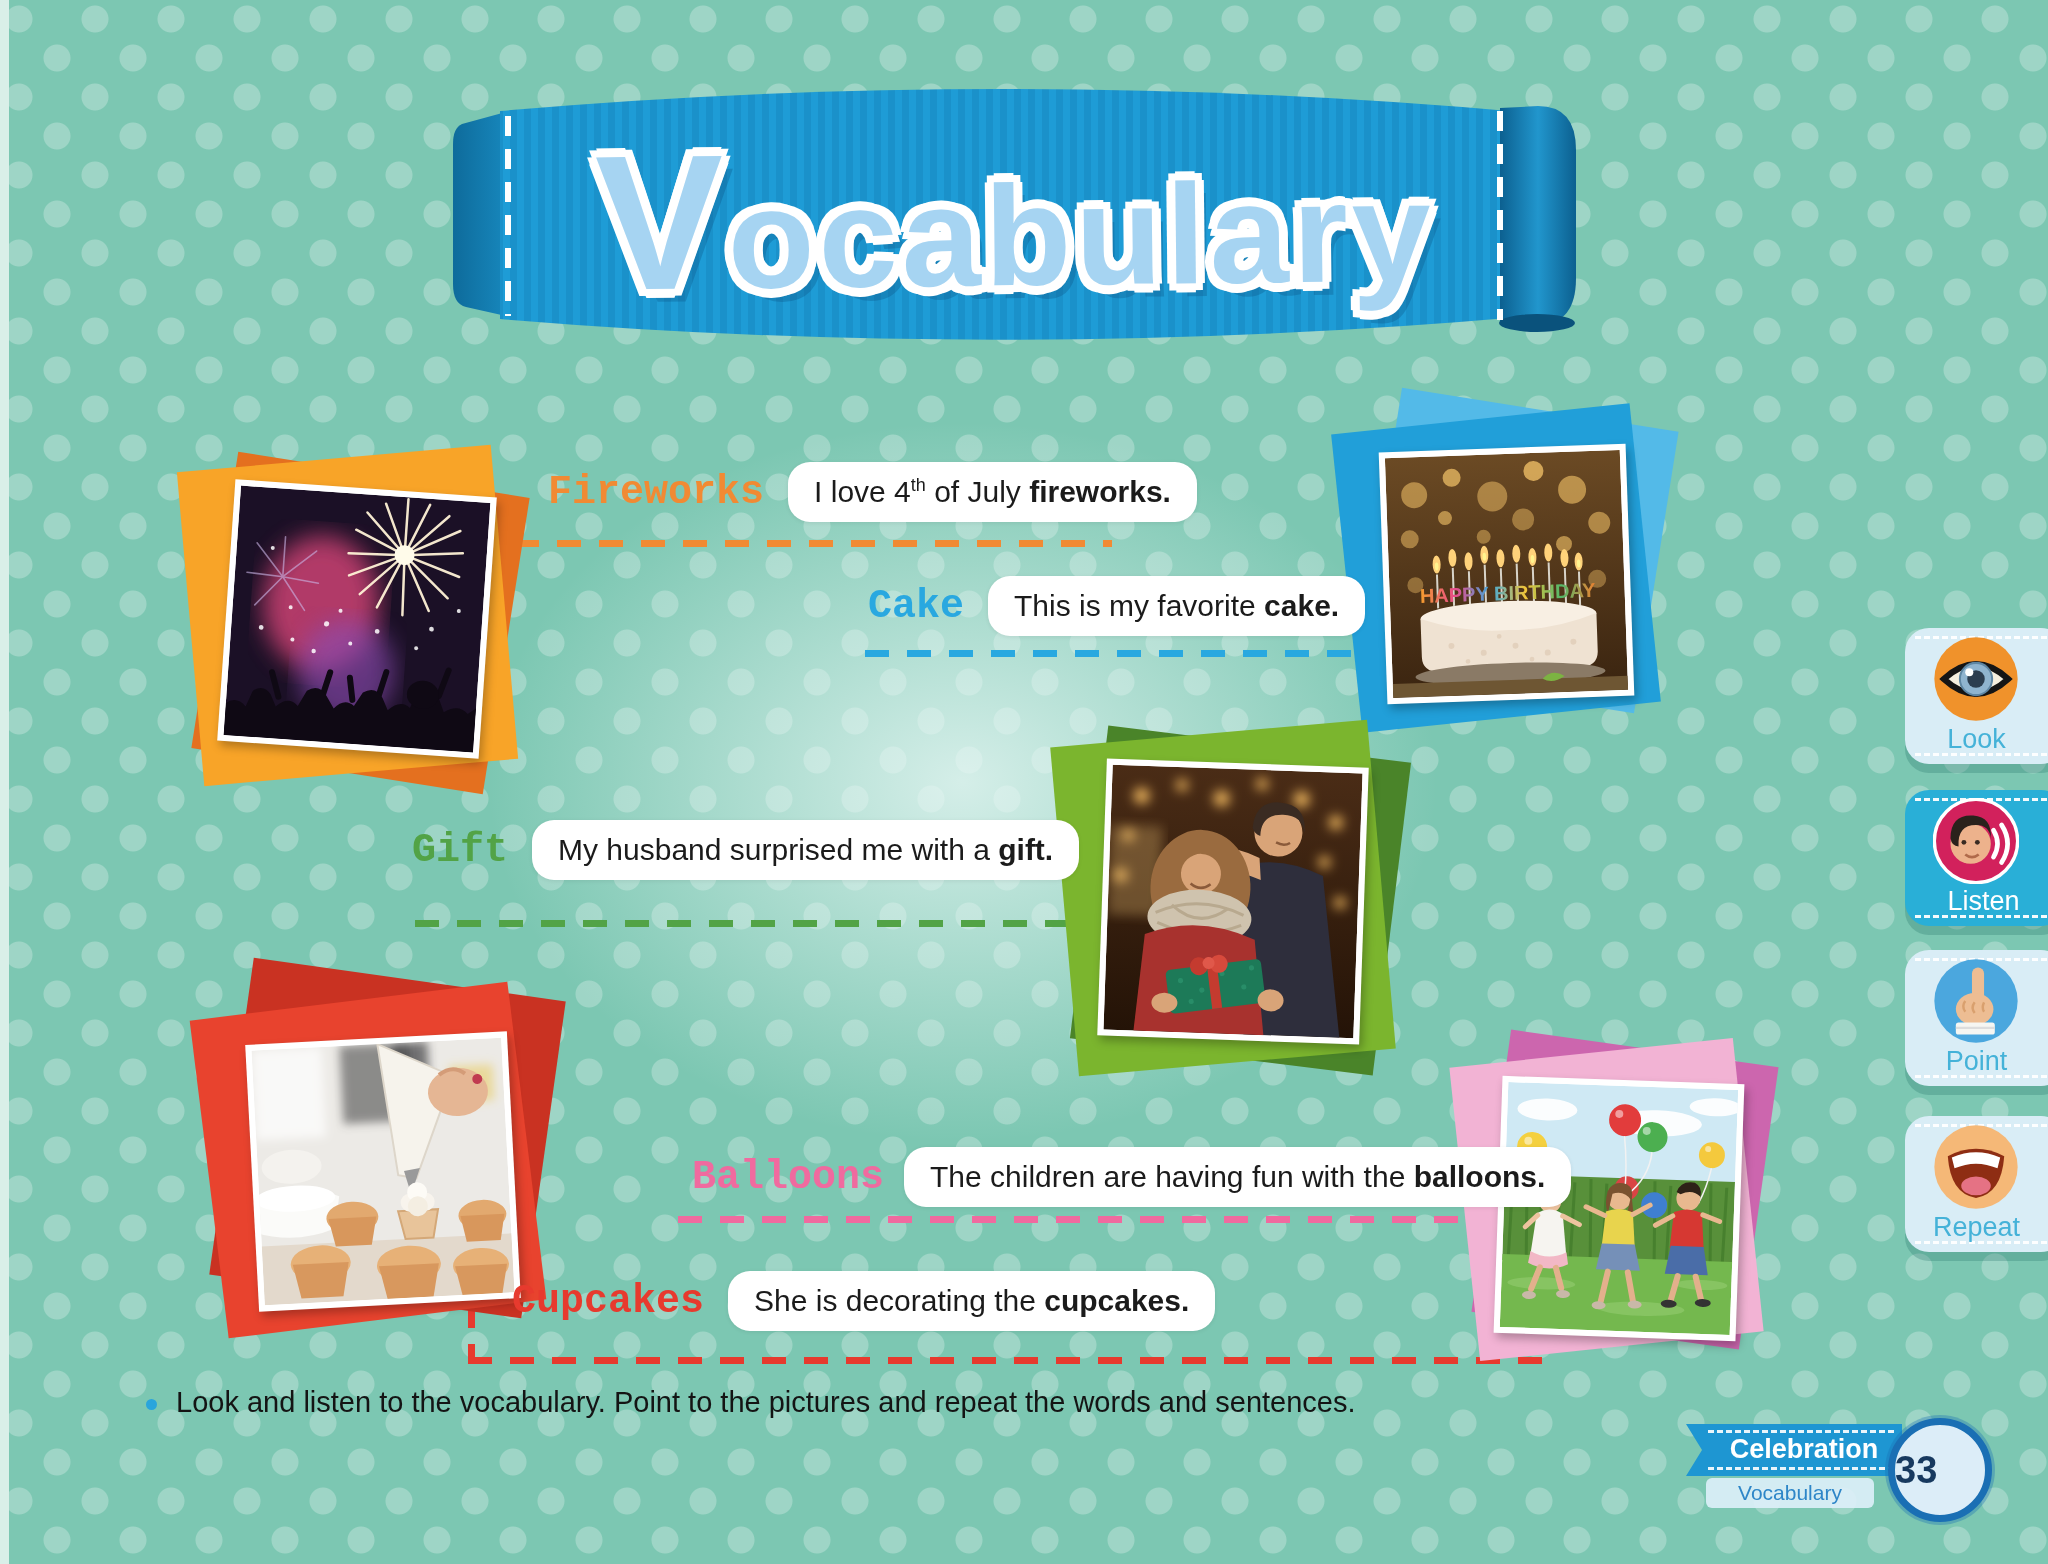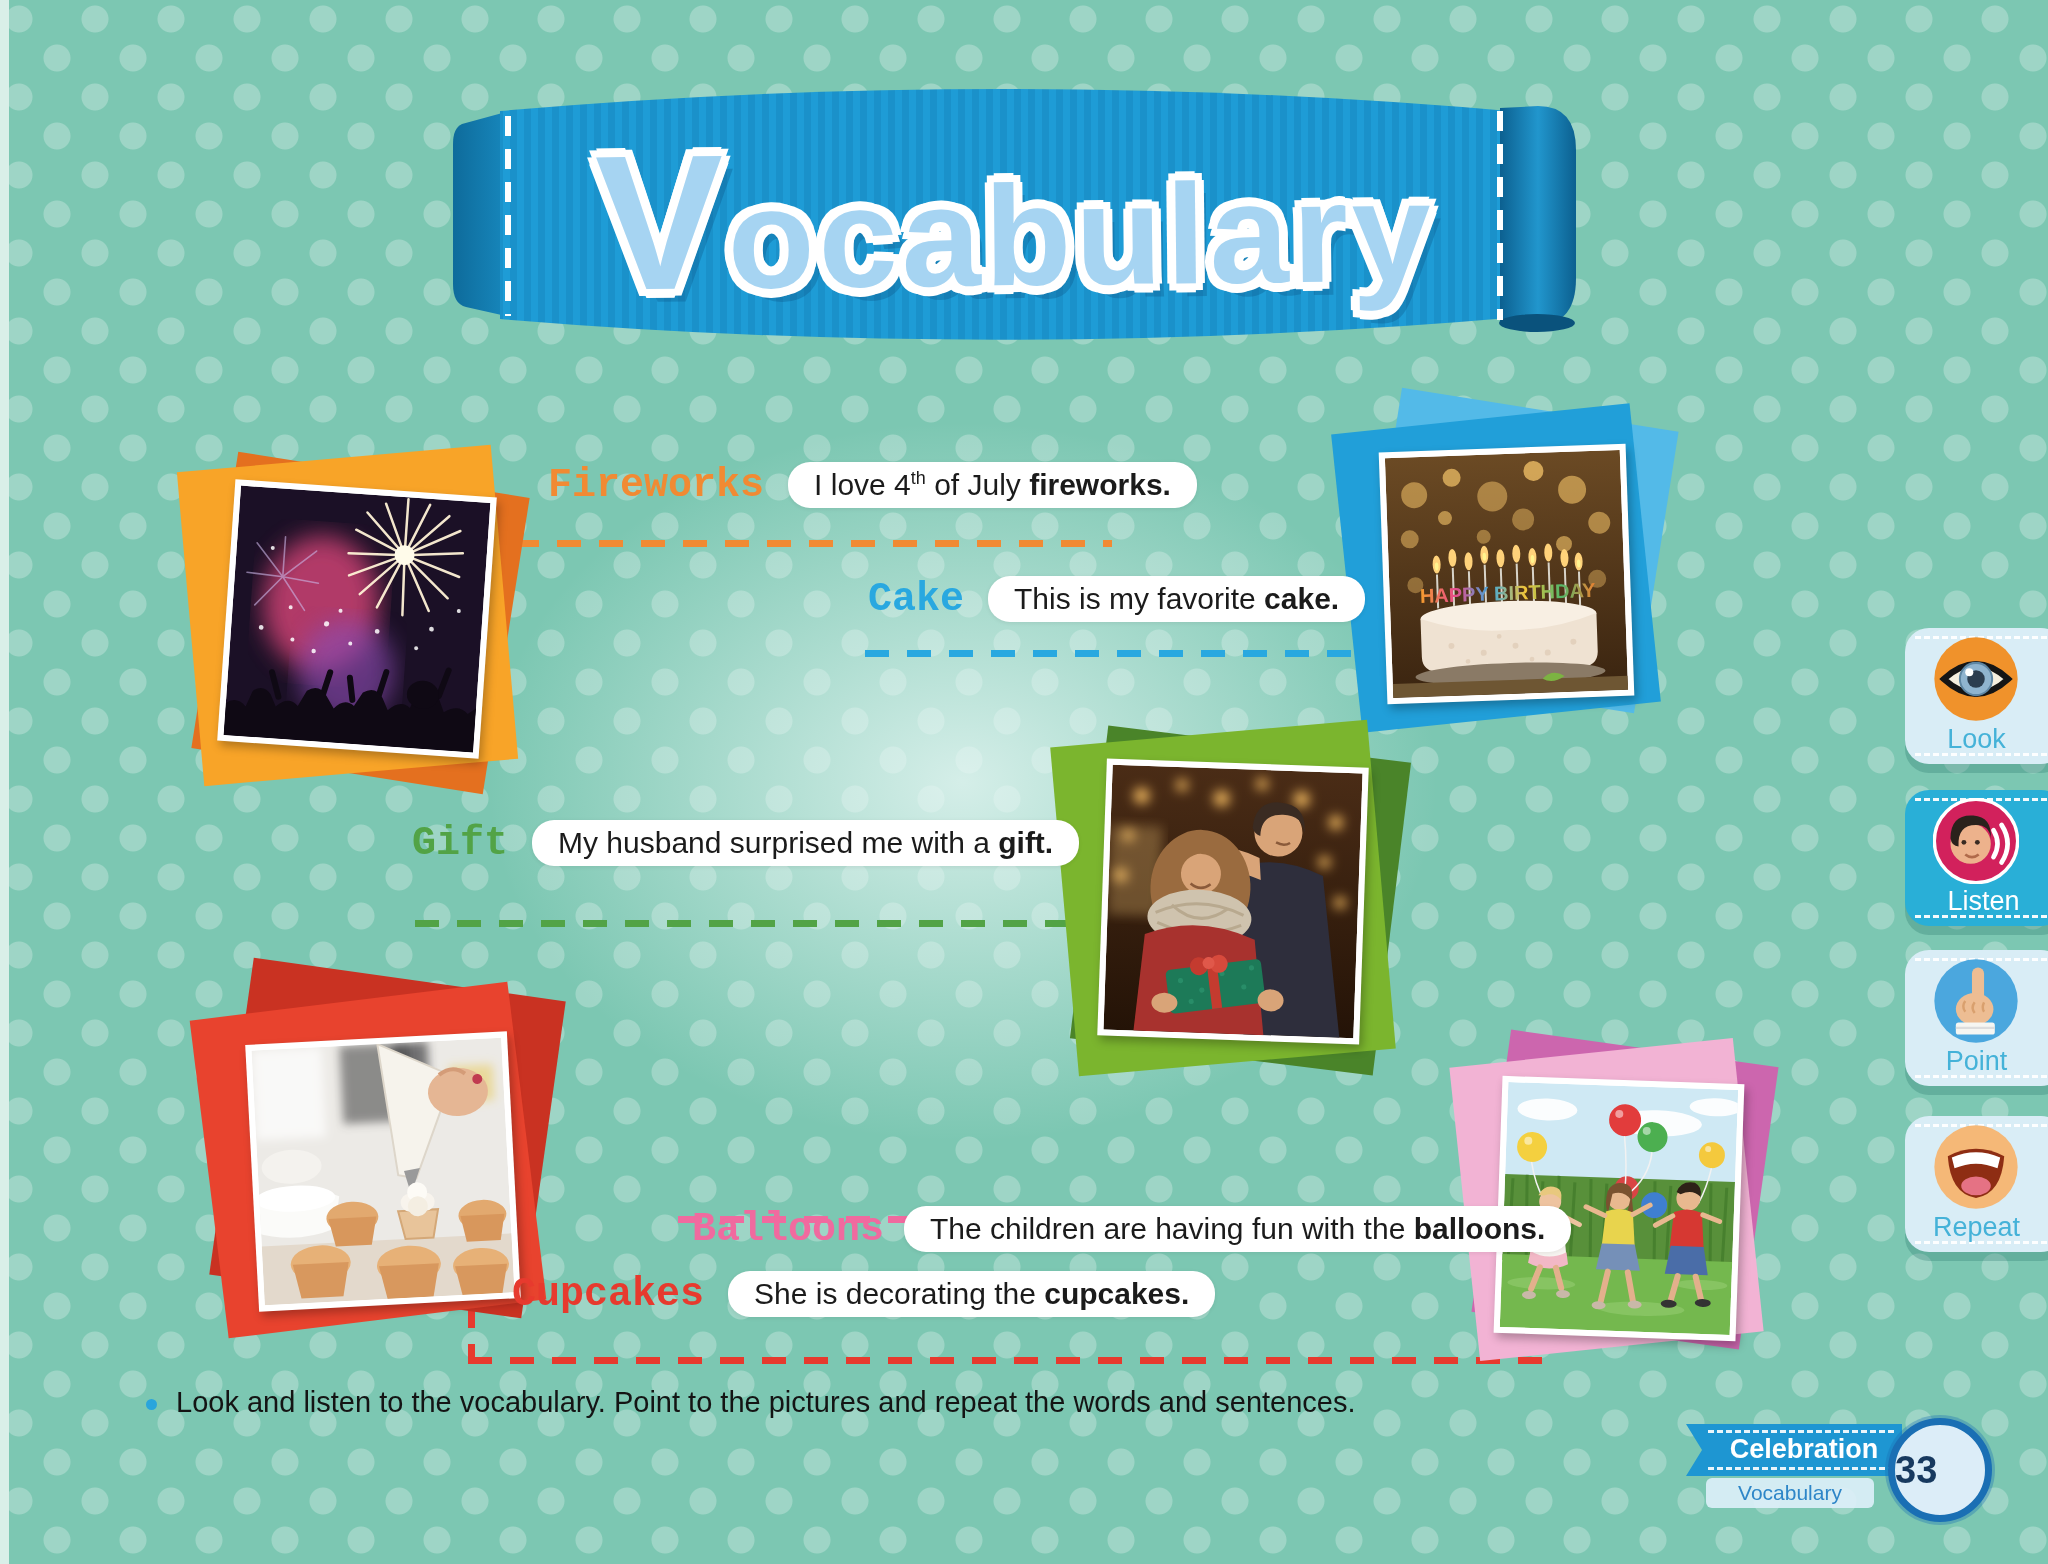"I love 4th of July" .vocab-box { padding: 6px 26px -> 13px 26px }
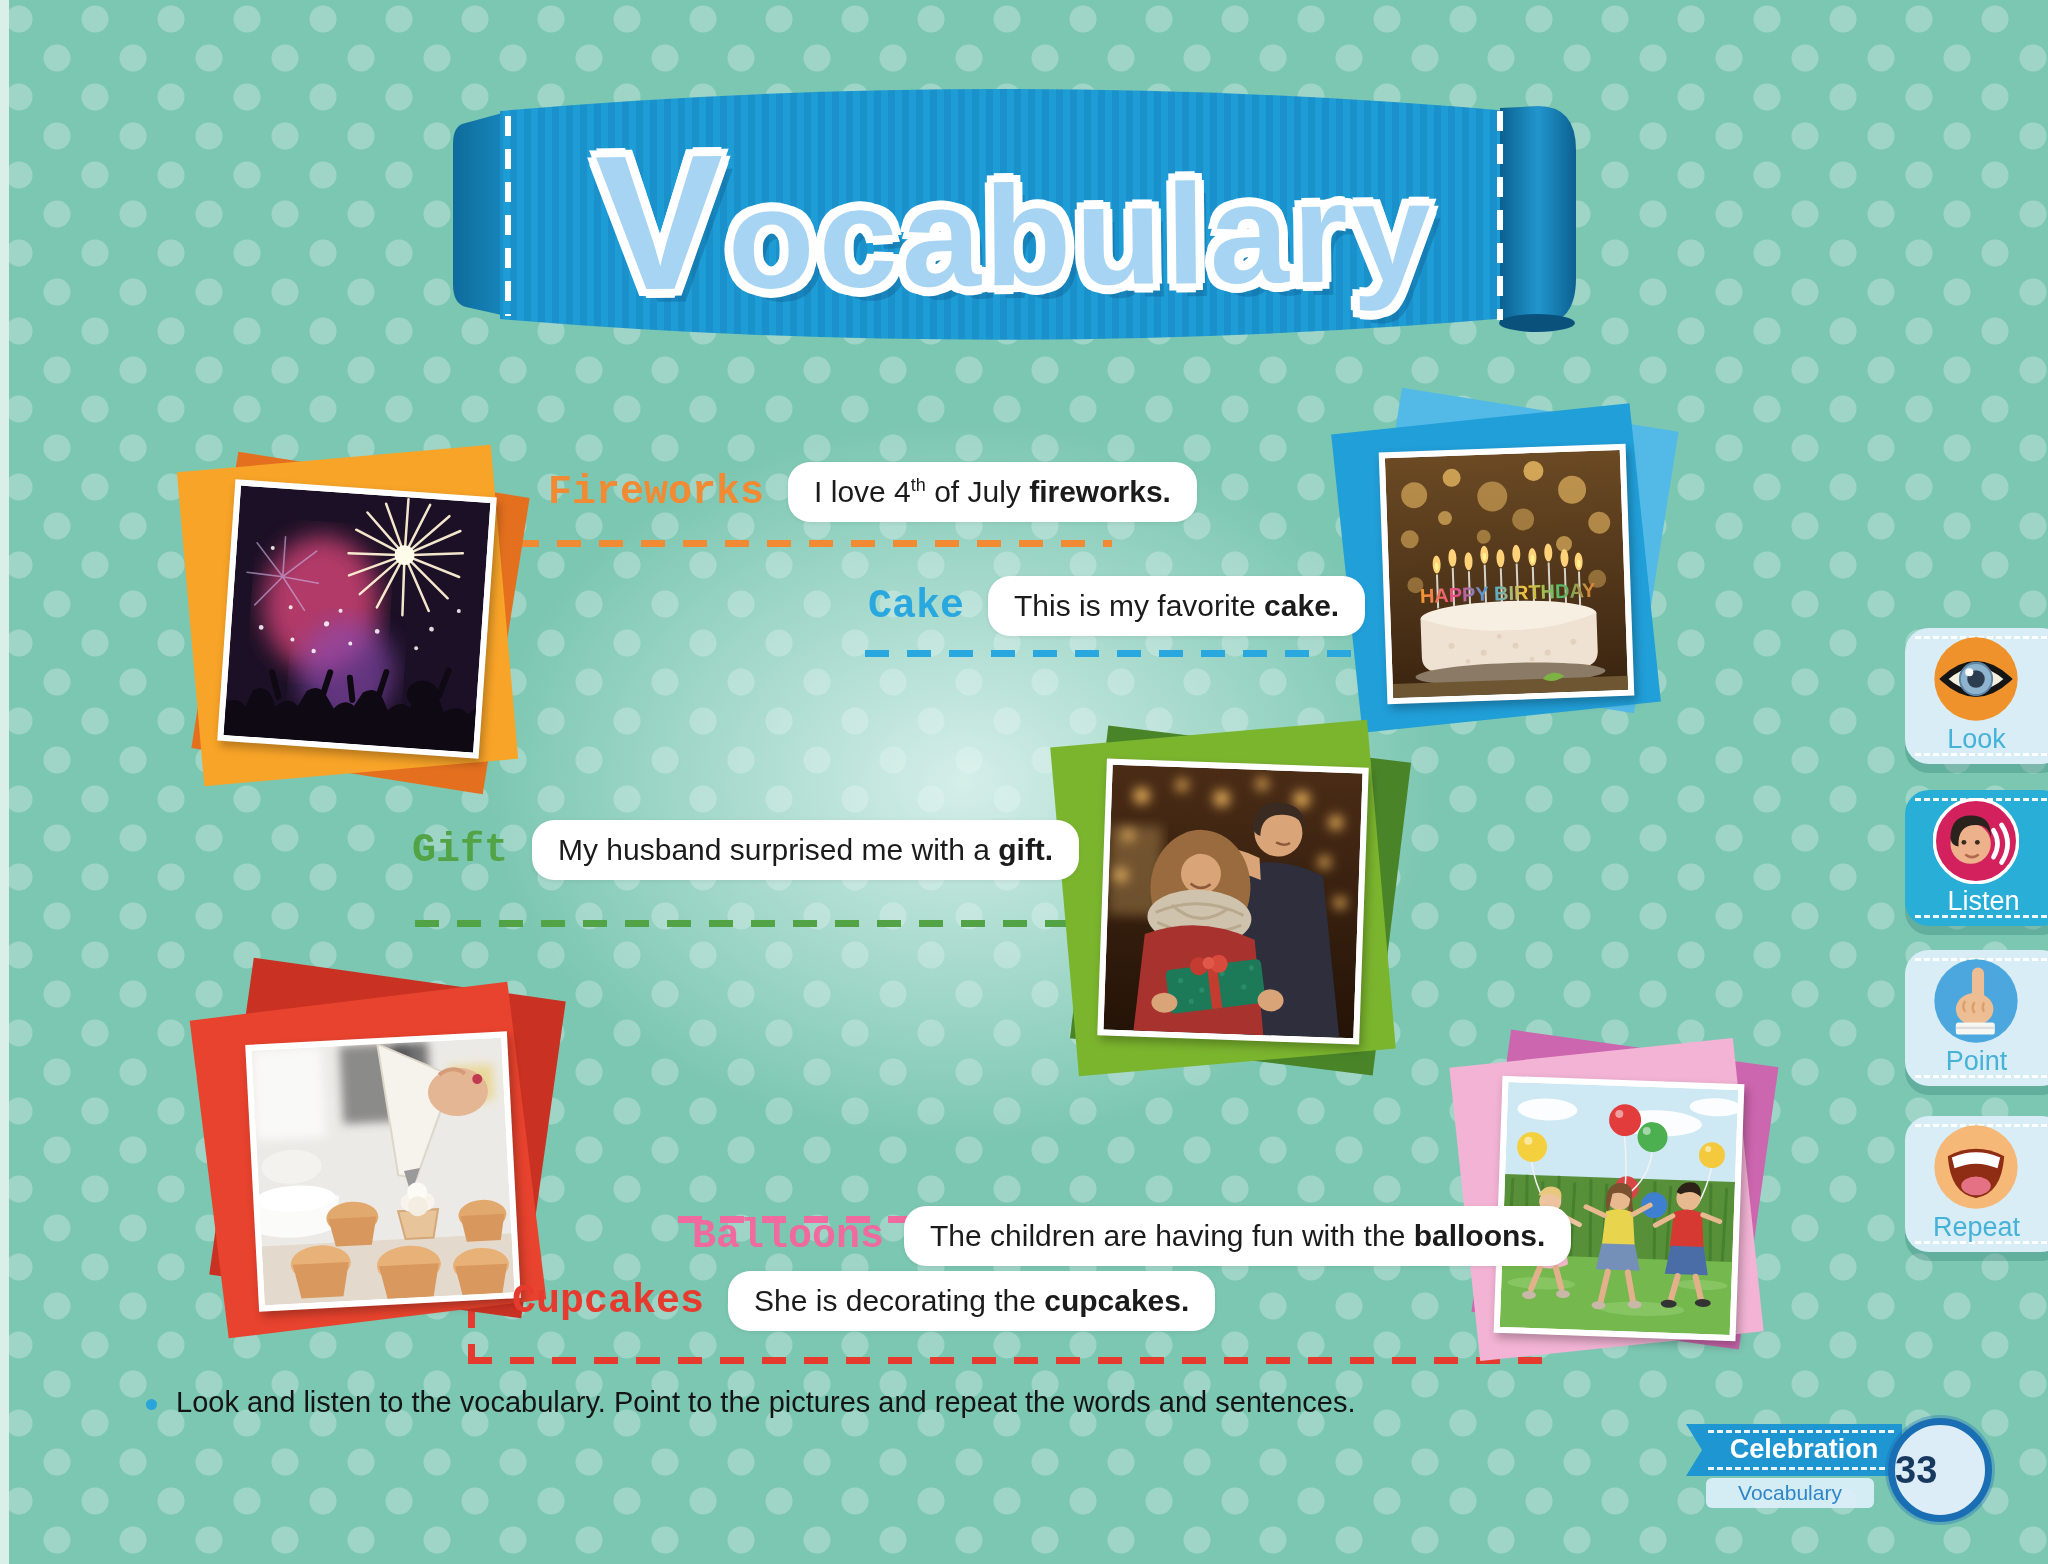"Balloons" div.vocab-row { top: 1206px -> 1147px }
